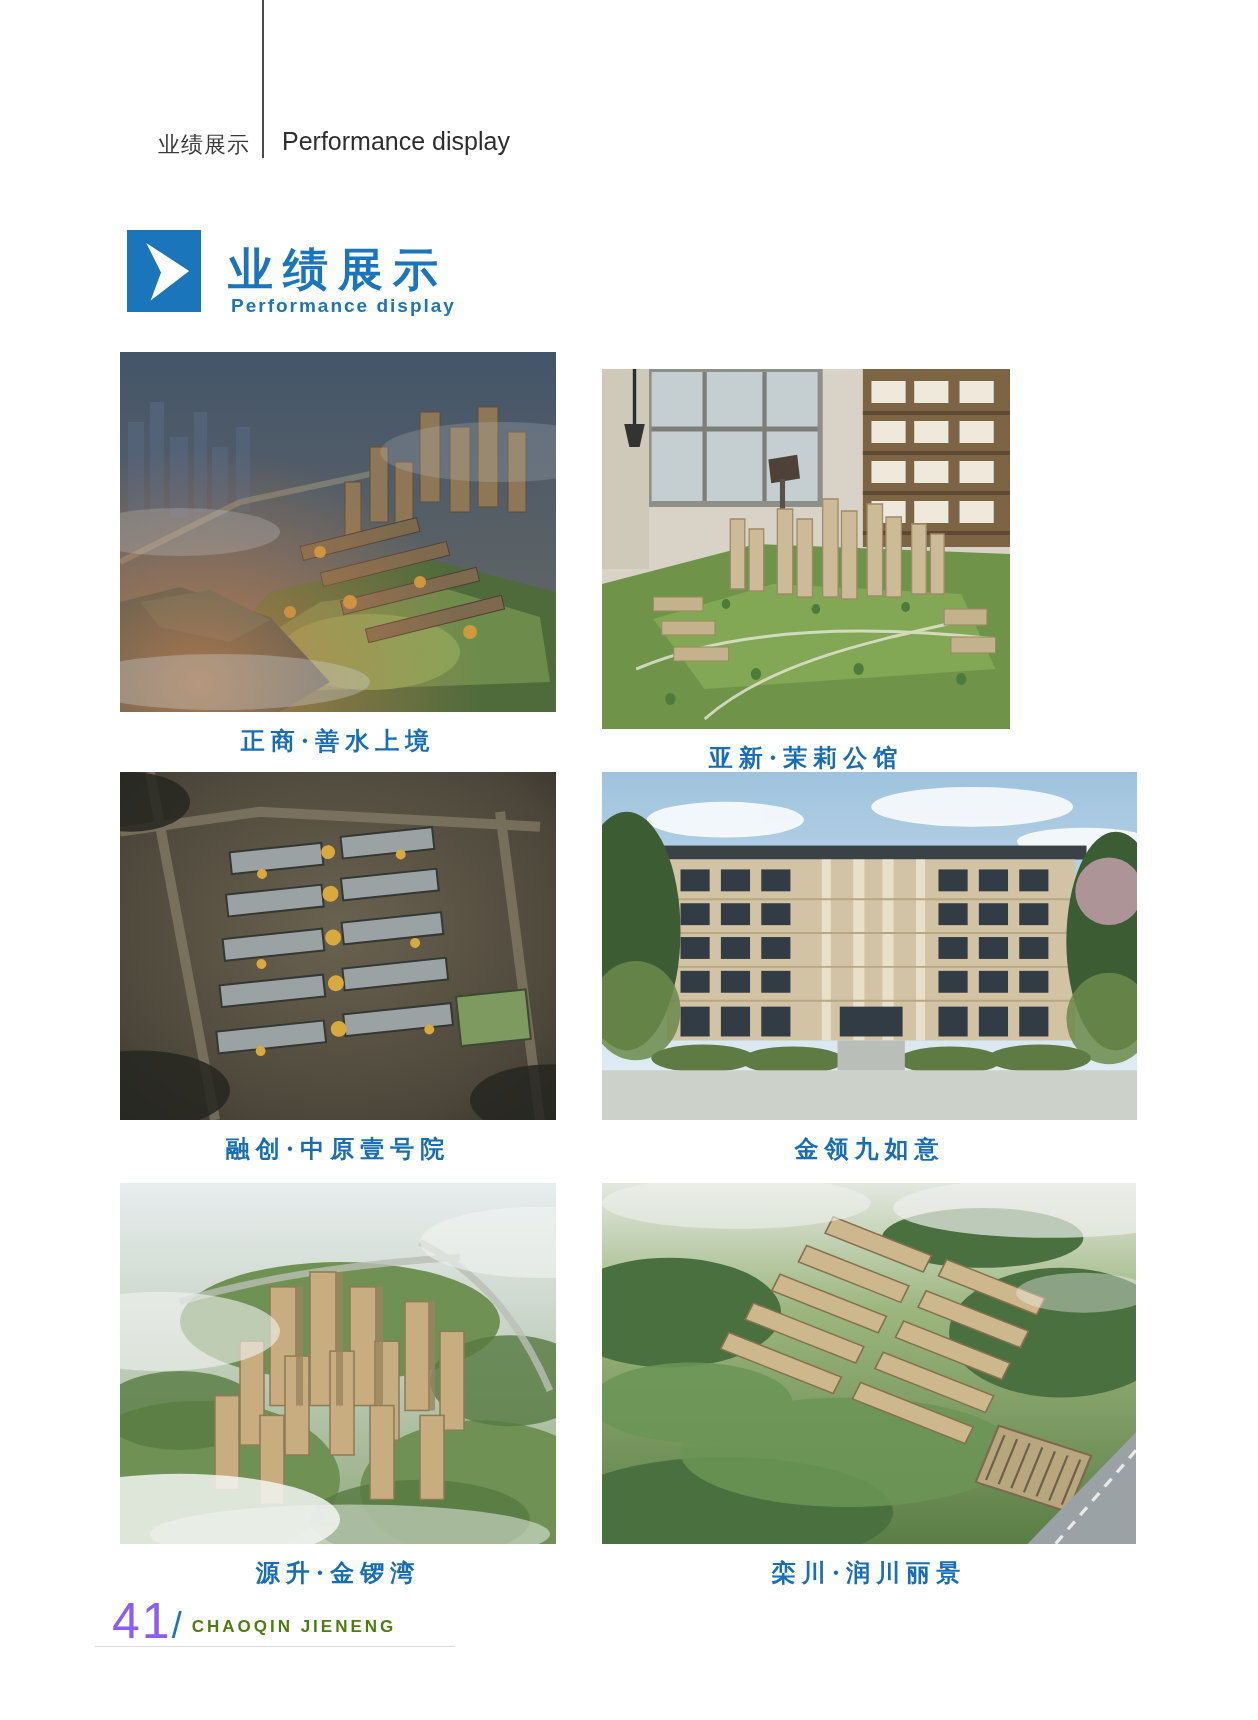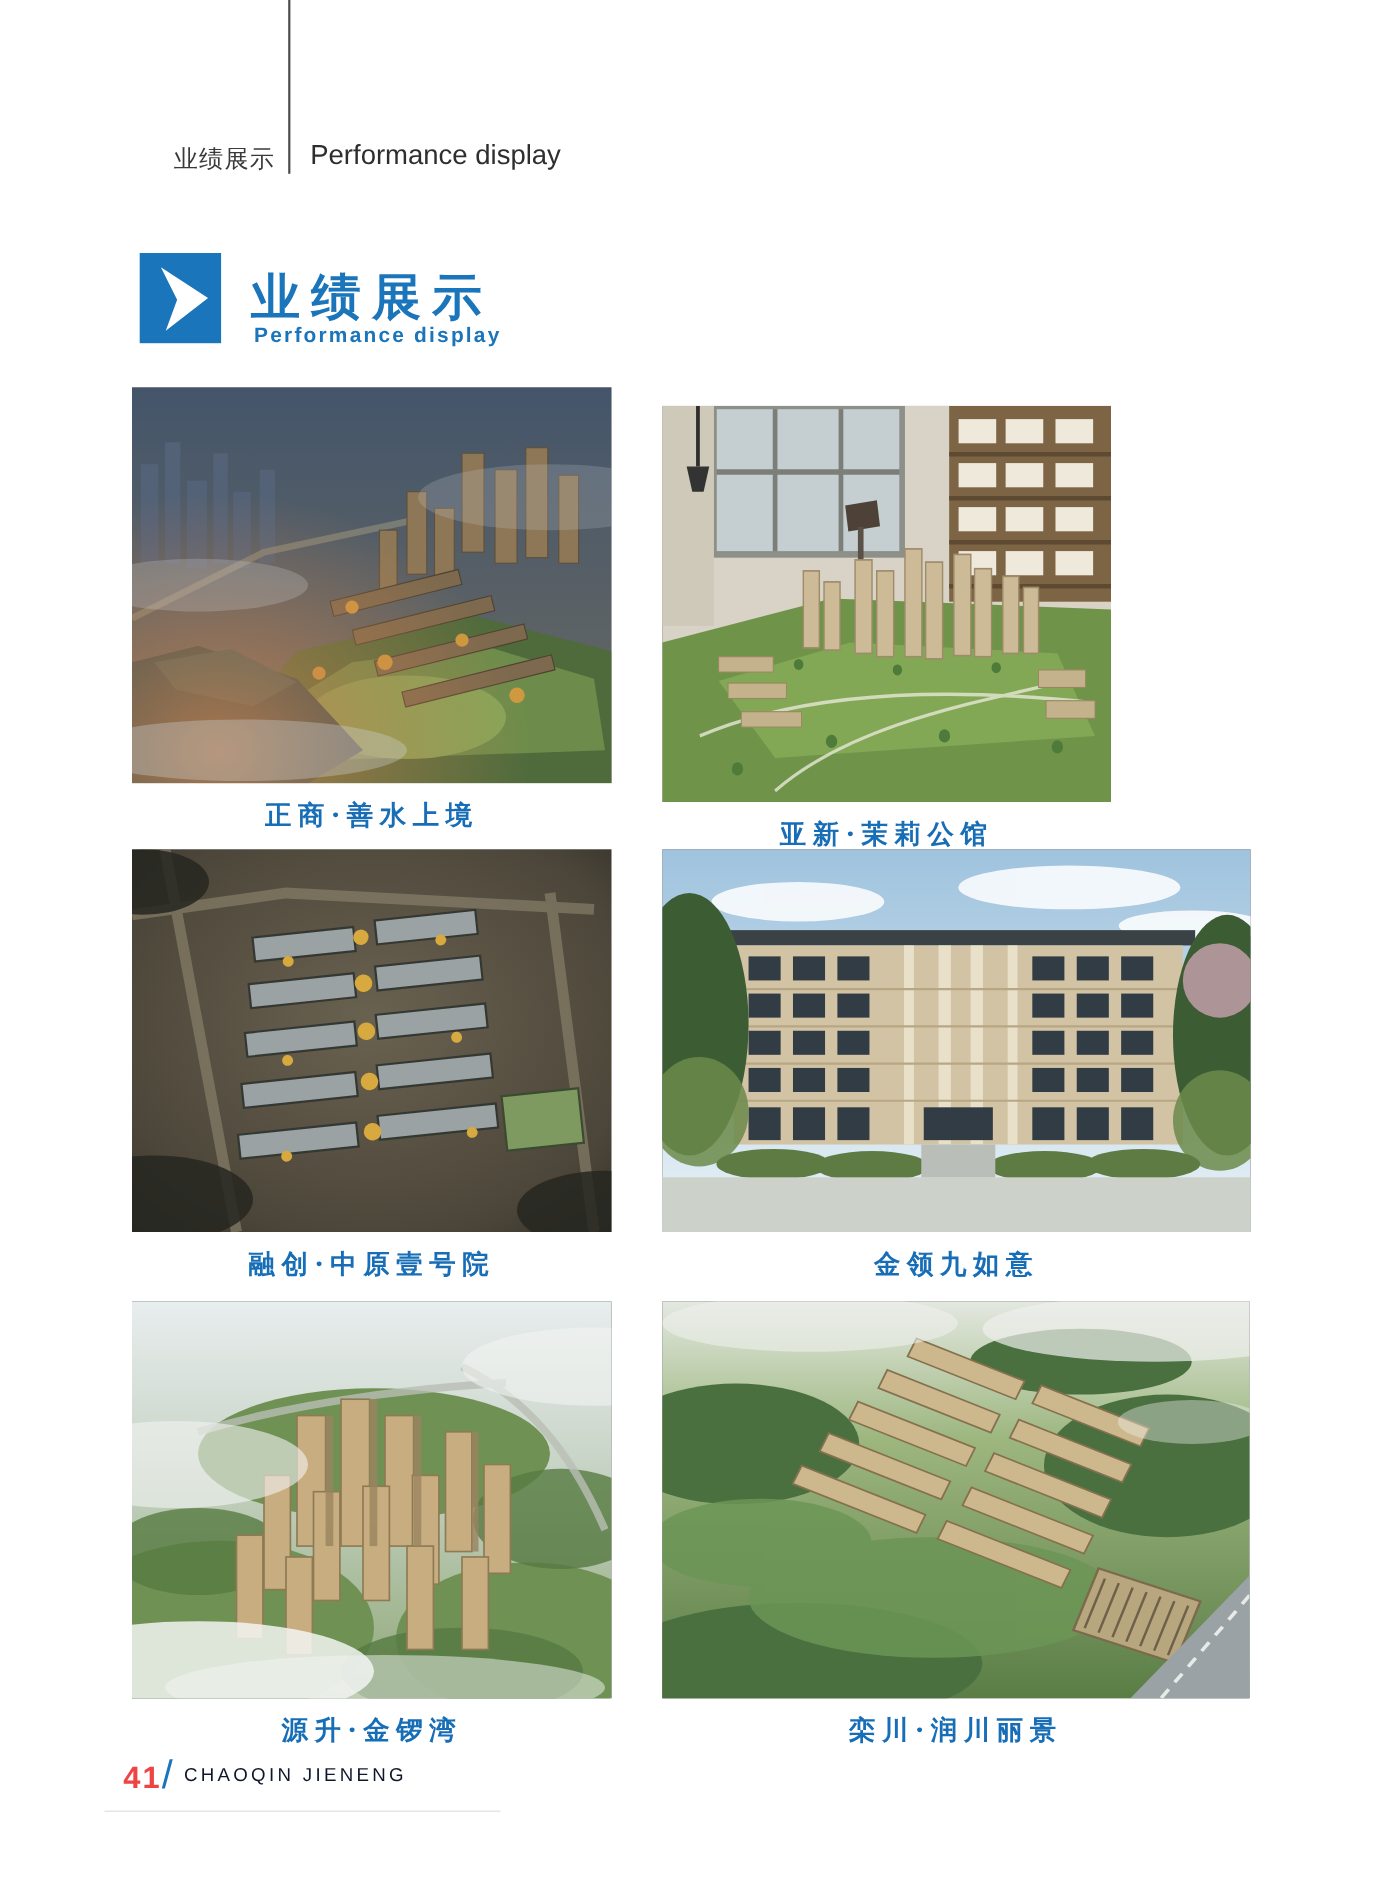"41" .footer .num { color: #ef4444 -> #8b5cf6; font-size: 28px -> 50px; font-weight: 700 -> 400 }
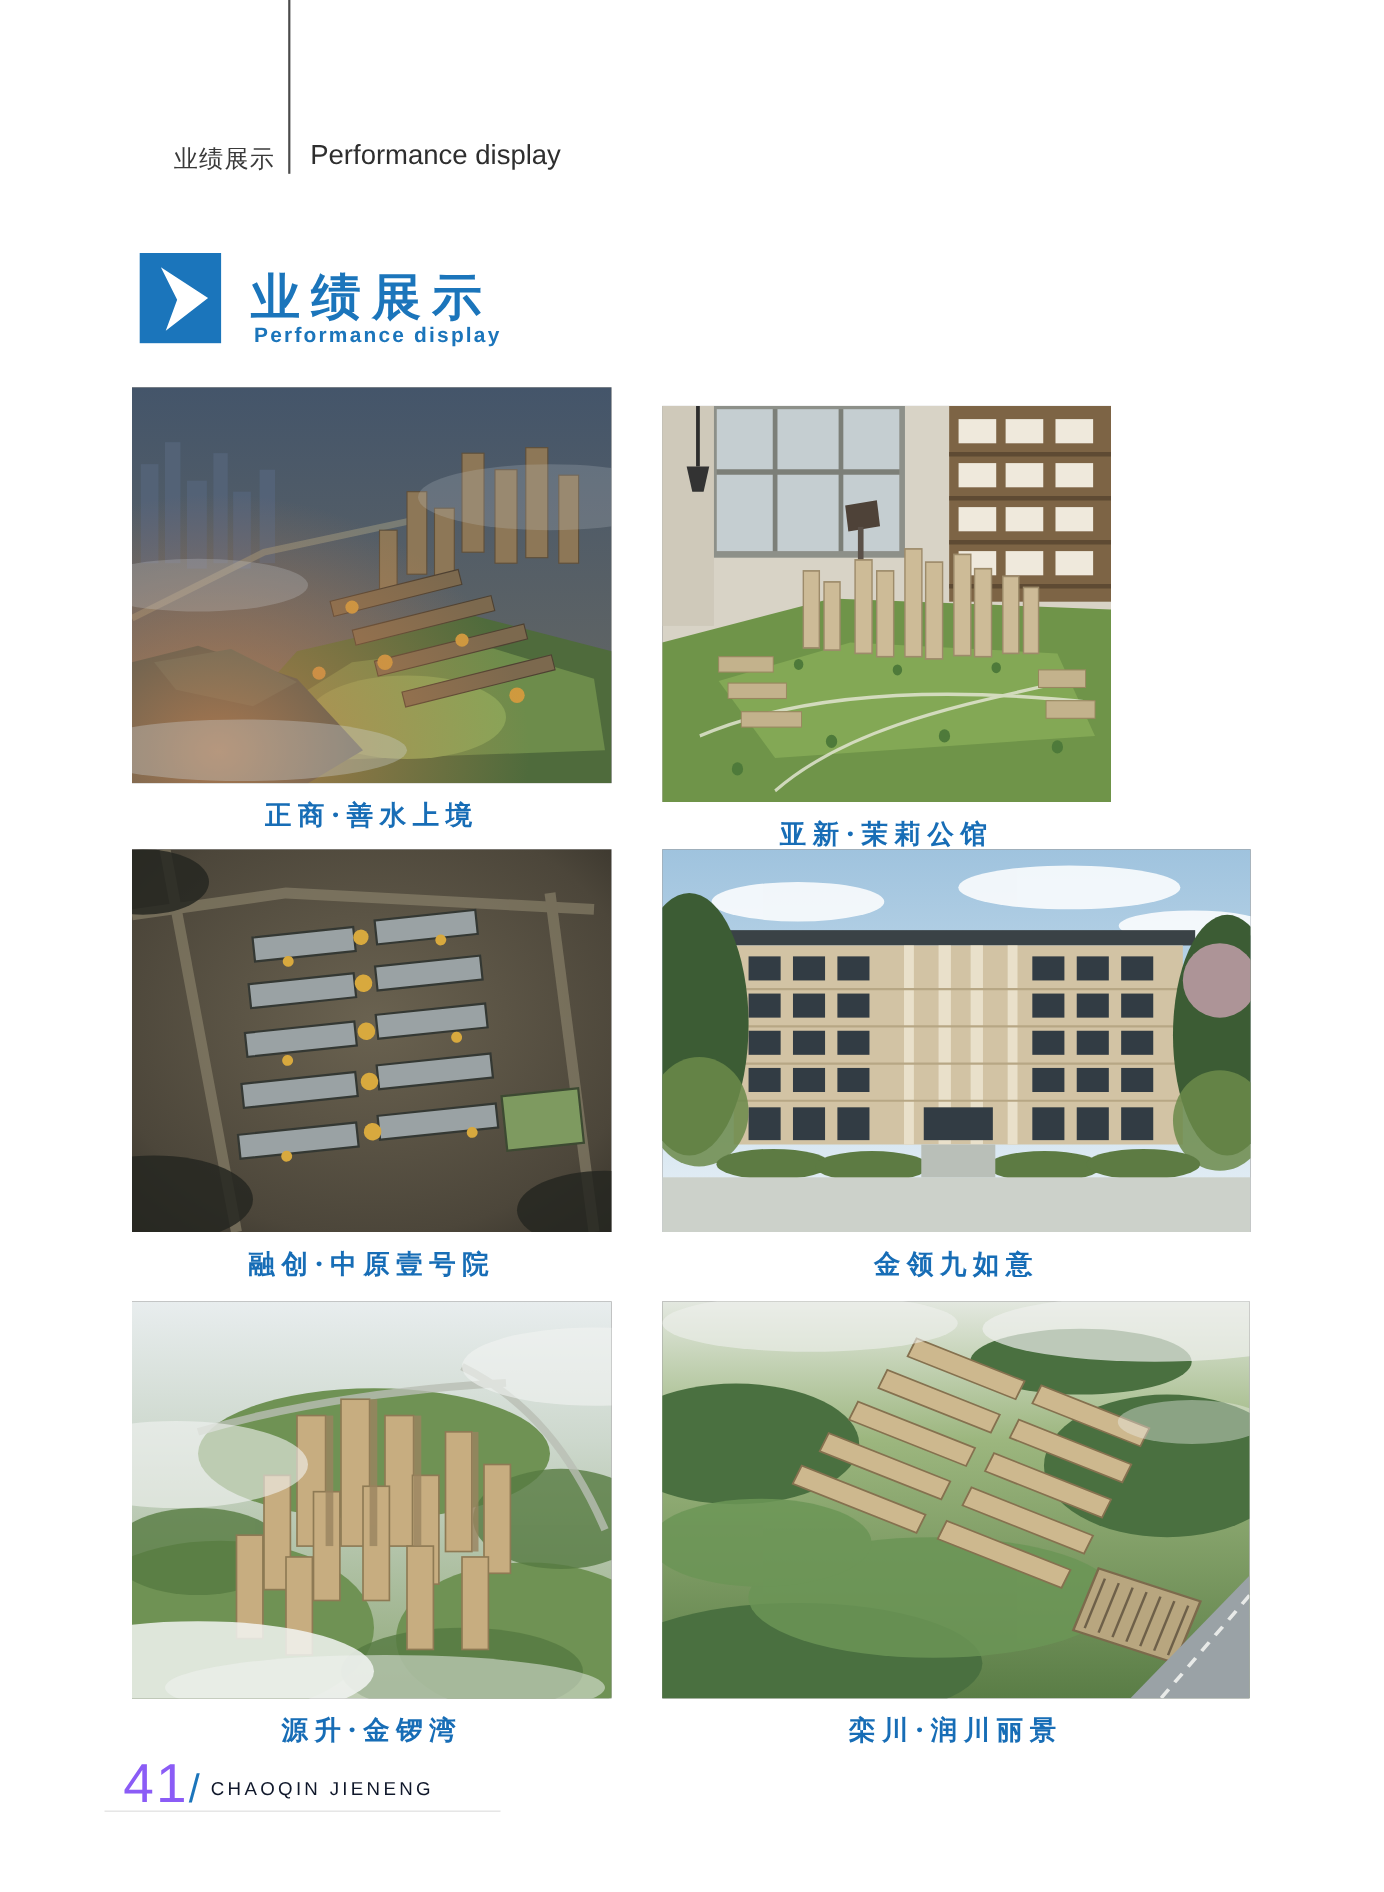"CHAOQIN JIENENG" .footer .co { color: #0f172a -> #4d7c0f; font-weight: none -> bold }
